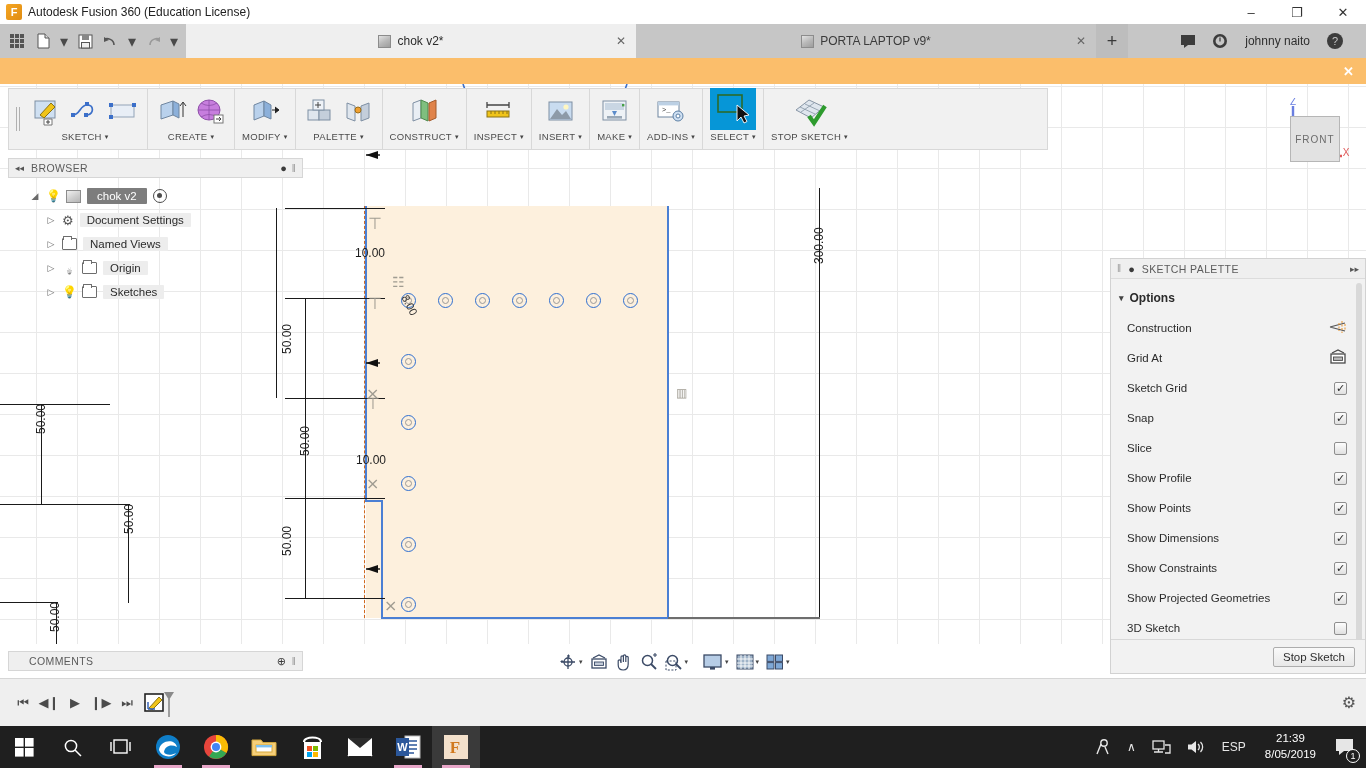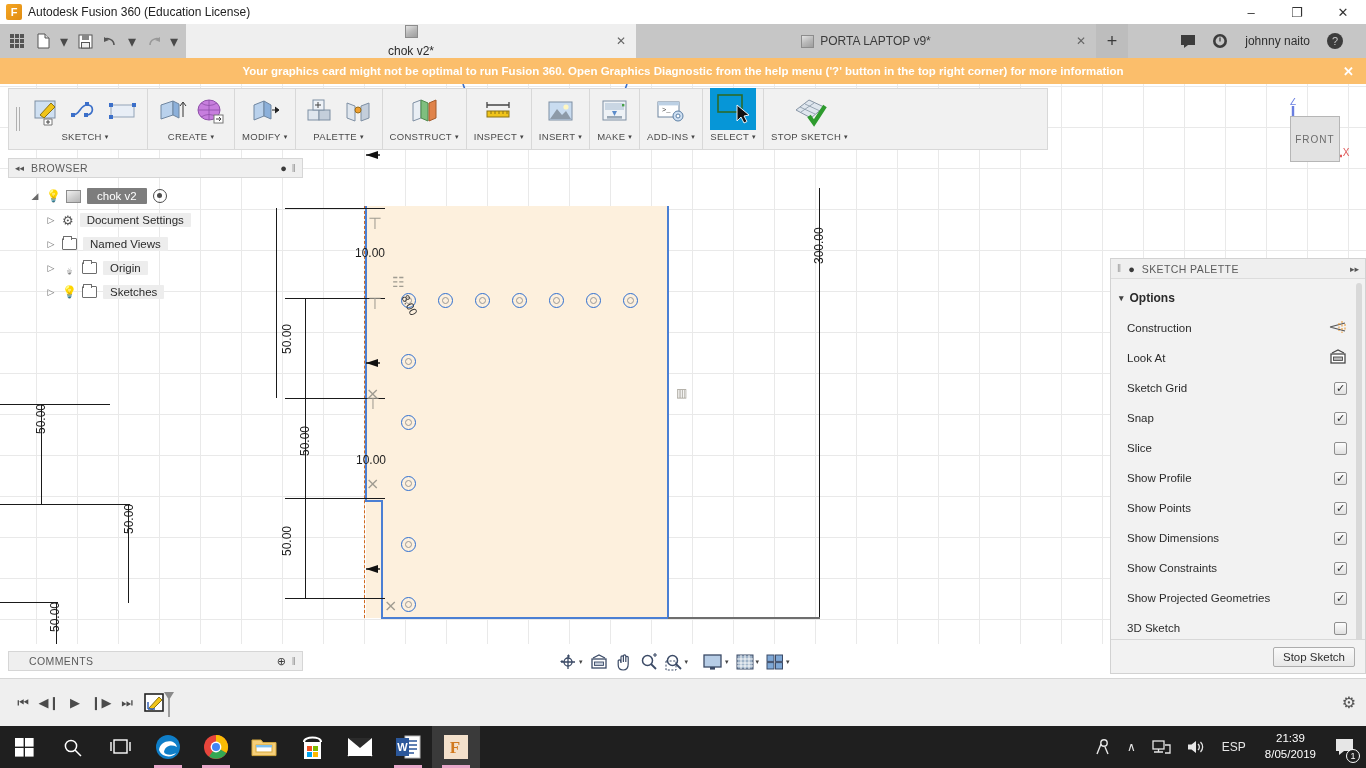"chok v2*" .tab.active { flex-direction: column -> none }
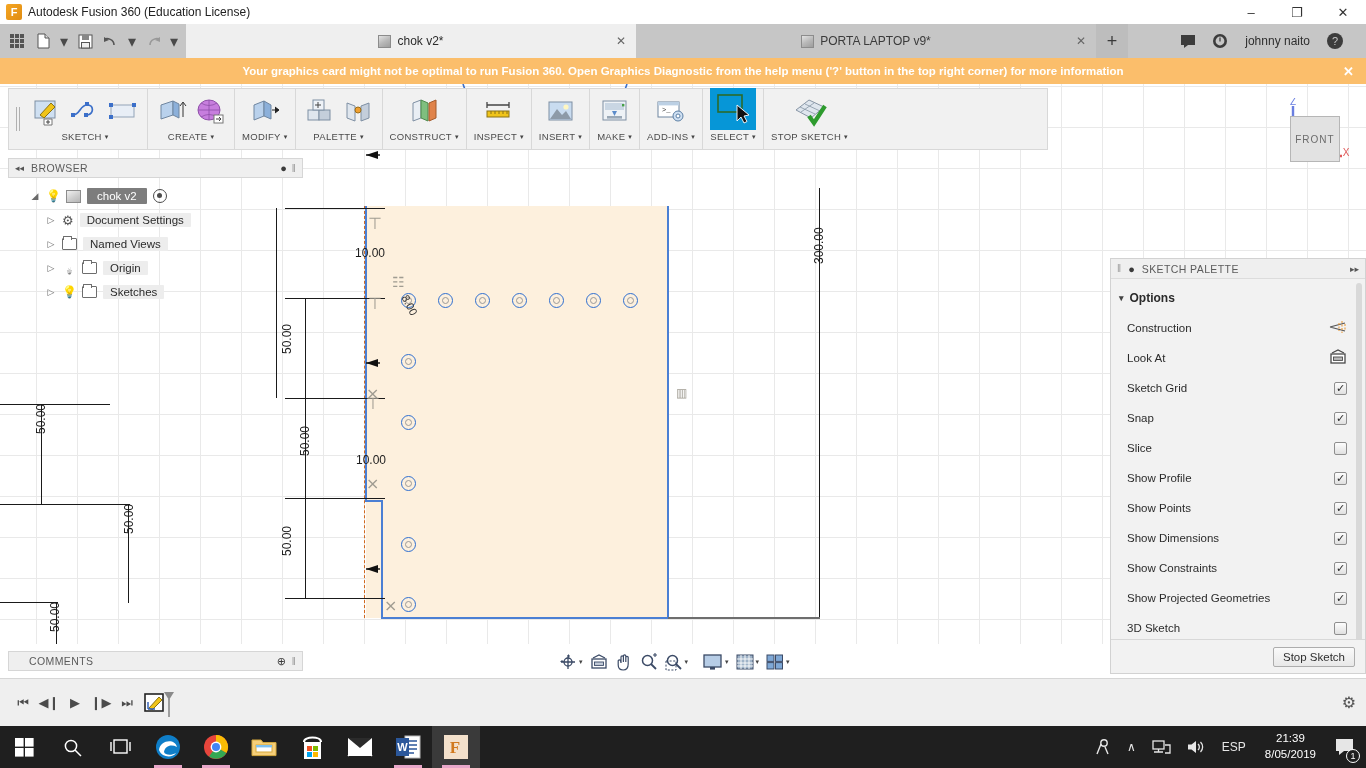"Your graphics card might not" div.banner-text { html: <div>Your graphics card might not be optimal to run Fusion 360. Open Graphics Diagnostic from the help menu ('?' button in the top right corner) for more information</div> -> none }
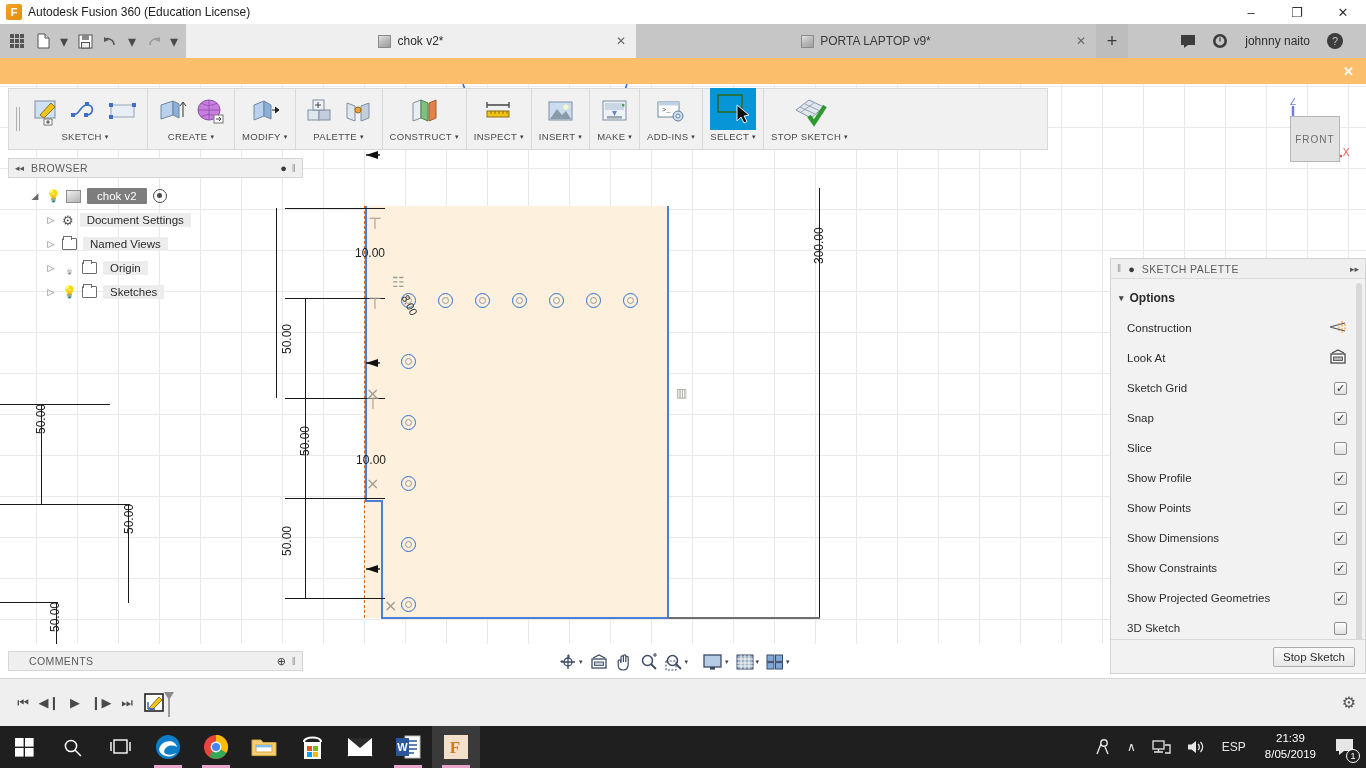"Look At" span.lbl { text: Look -> Grid }
